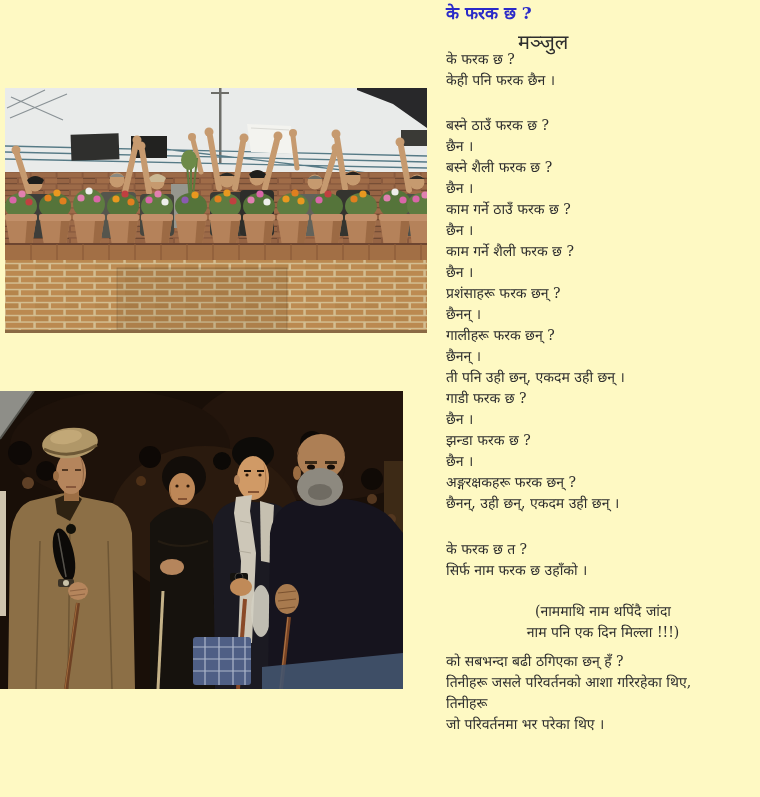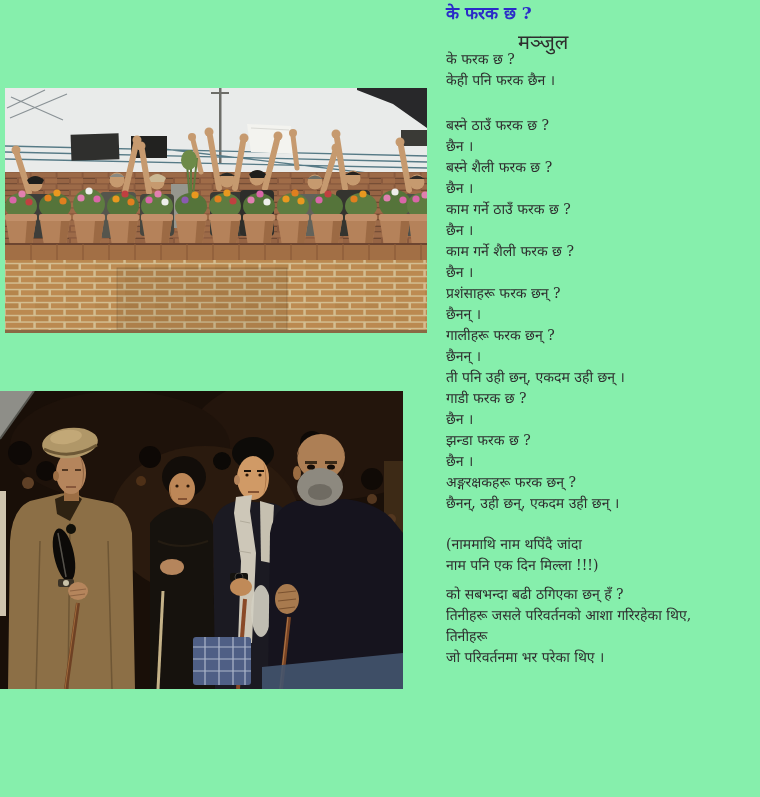"के फरक छ ?" #page { background: #86efac -> #fef9c3 }
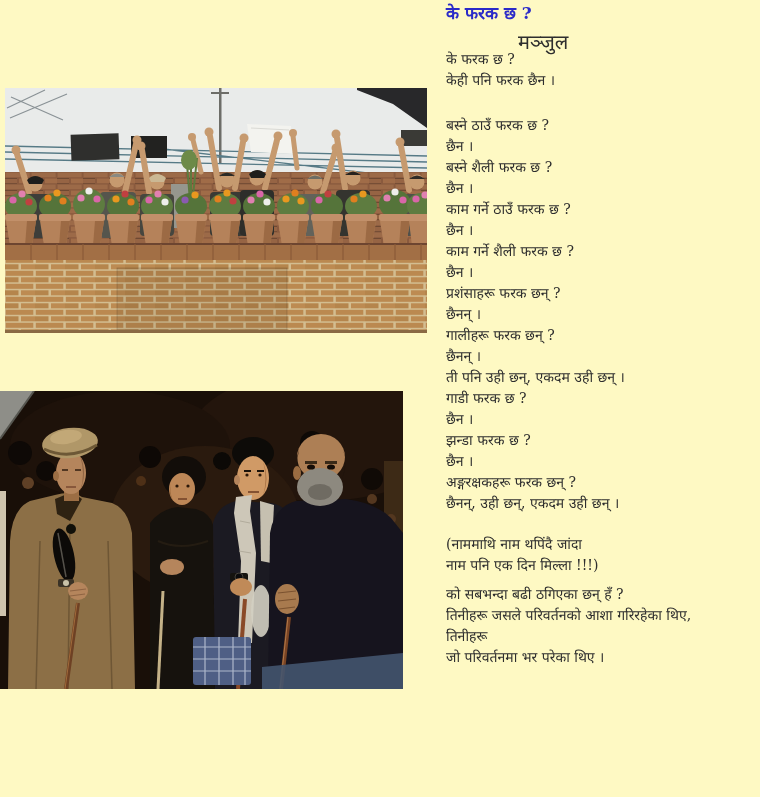"के फरक छ त ?" div.stanza { html: none -> <div> <div>के फरक छ त ?</div> <div>सिर्फ नाम फरक छ उहाँको ।</div> </div> }
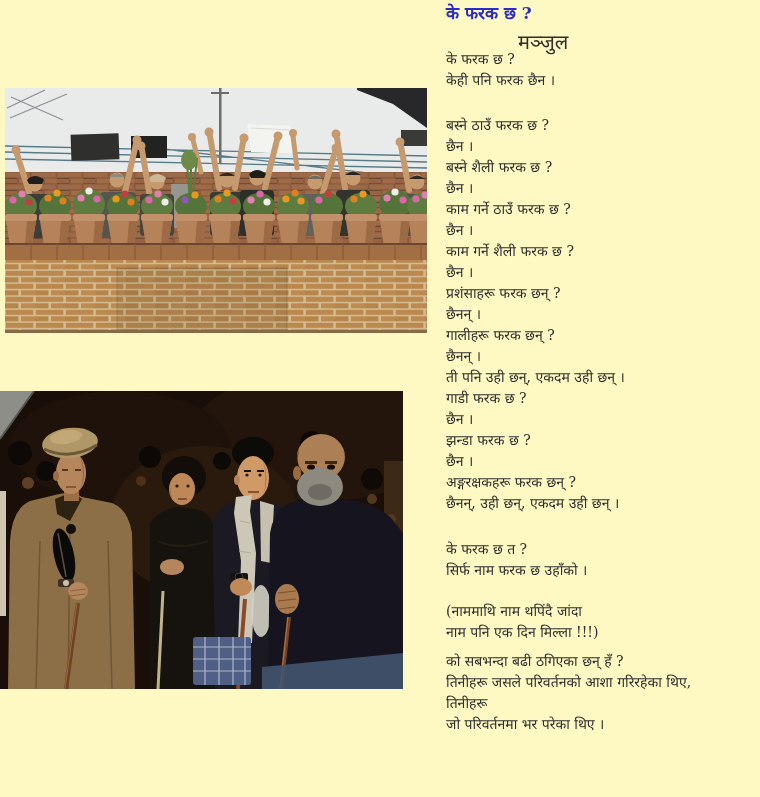"(नाममाथि नाम थपिंदै जांदा" #stanza-3 { text-align: none -> center }
